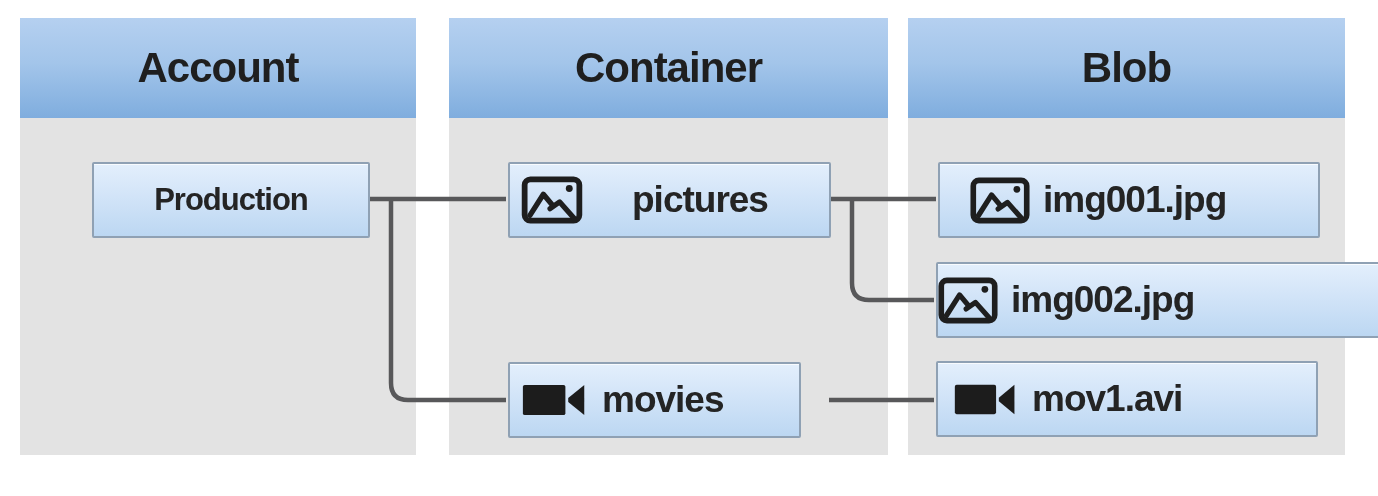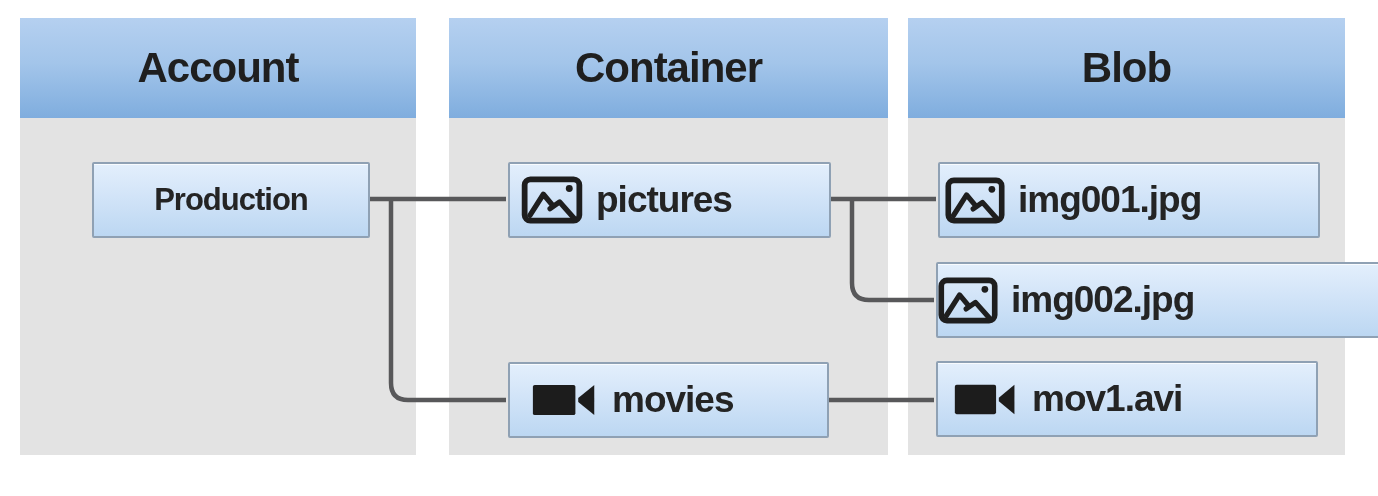"pictures" .node-pictures { gap: none -> 36px }
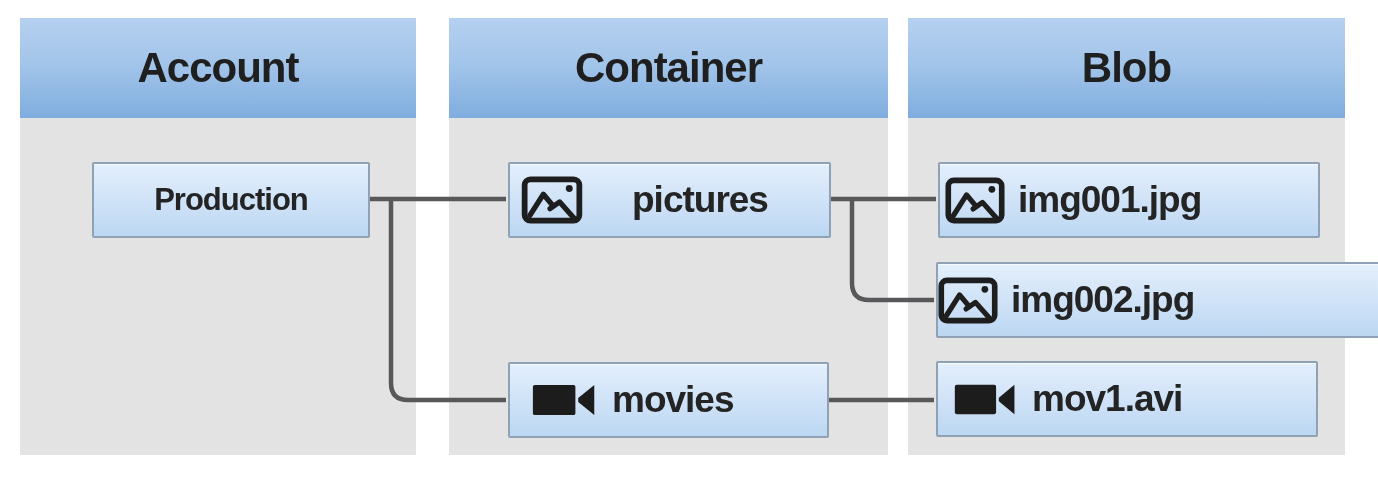"img001.jpg" .node-img001 { padding-left: 5px -> 30px }
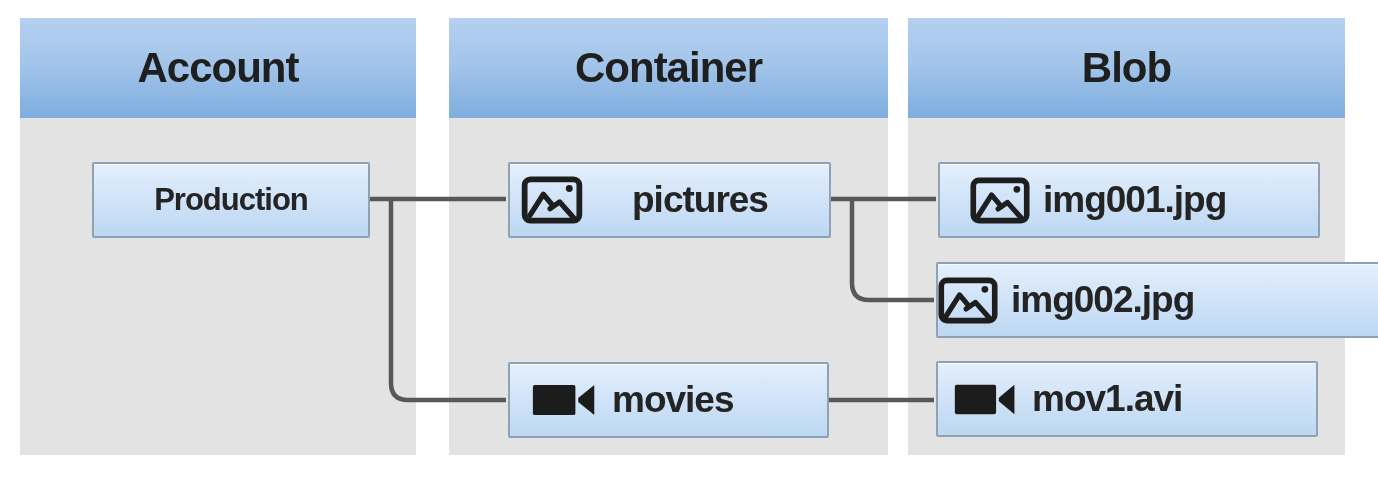"movies" .node-movies { padding-left: 21px -> 11px; width: 321px -> 293px }
